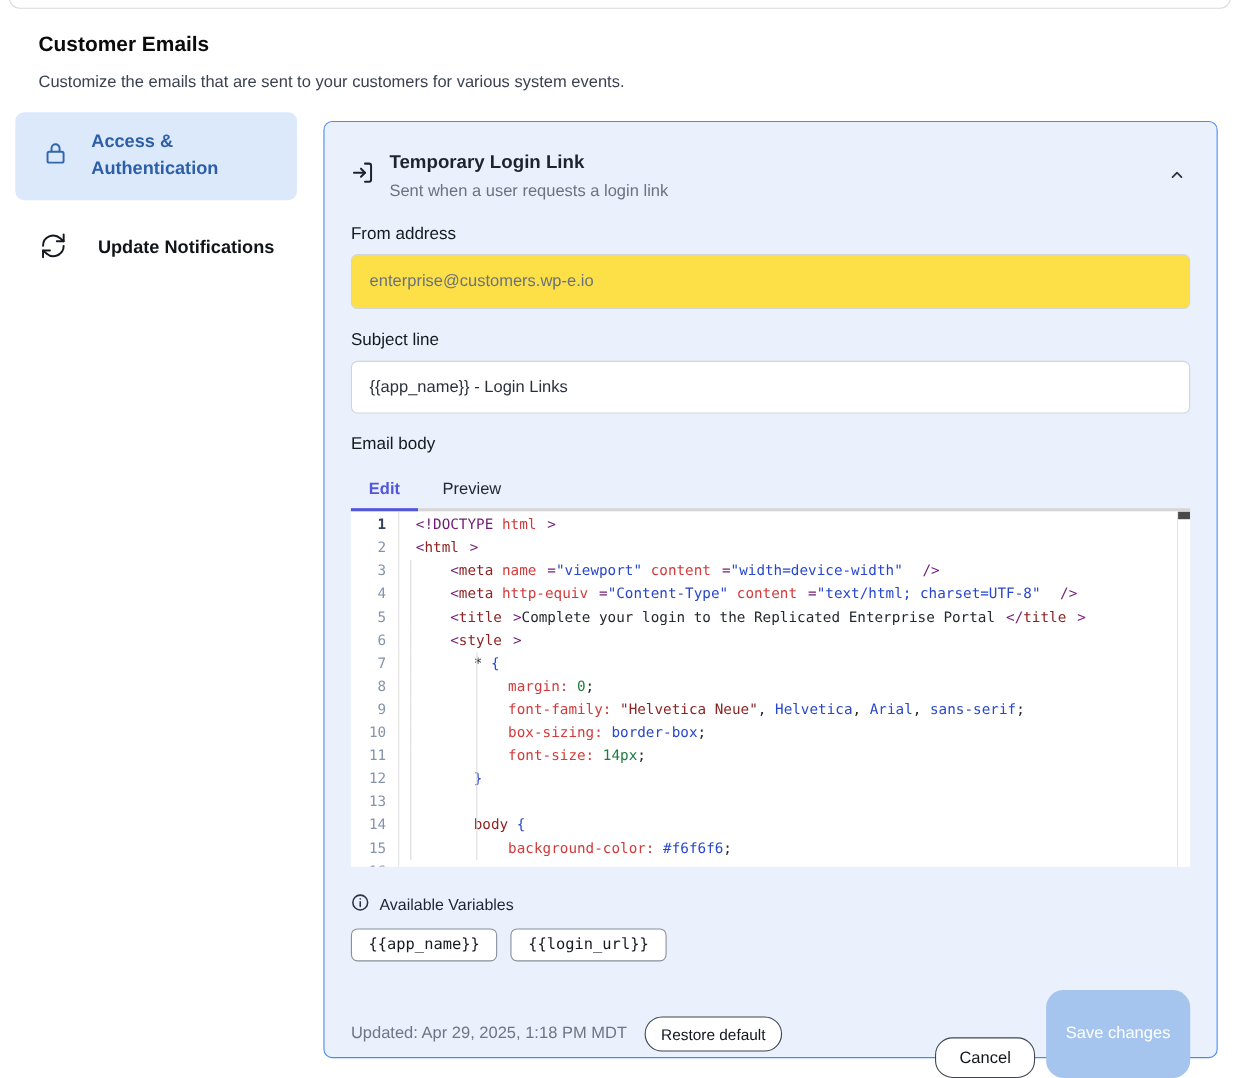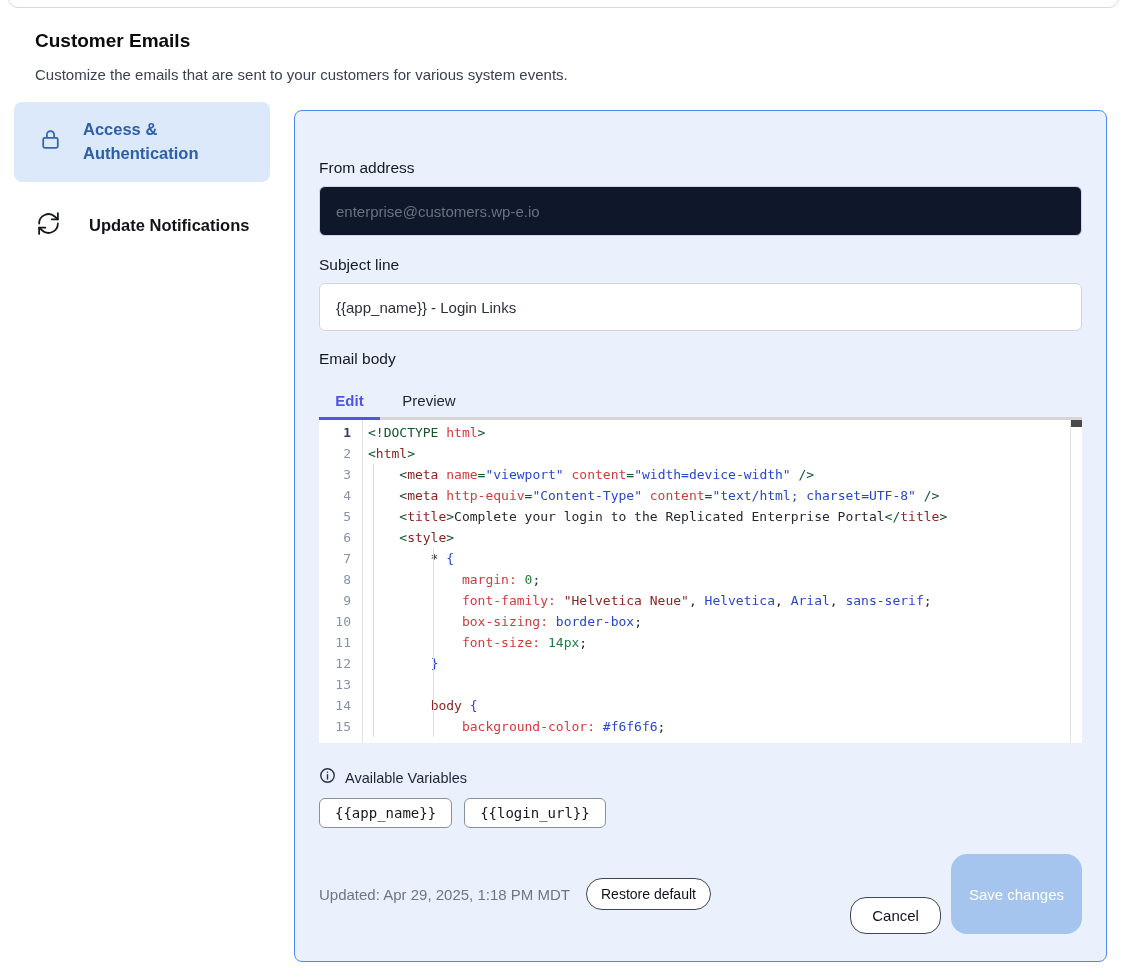"Temporary Login Link" div.panel-head { html: none -> <div> <span> <svg> <path></path> <path></path> <path></path> </svg> </span> <div> <div>Temporary Login Link</div> <div>Sent when a user requests a login link</div> </div> <button> <span> <svg> <path></path> </svg> </span> </button> </div> }
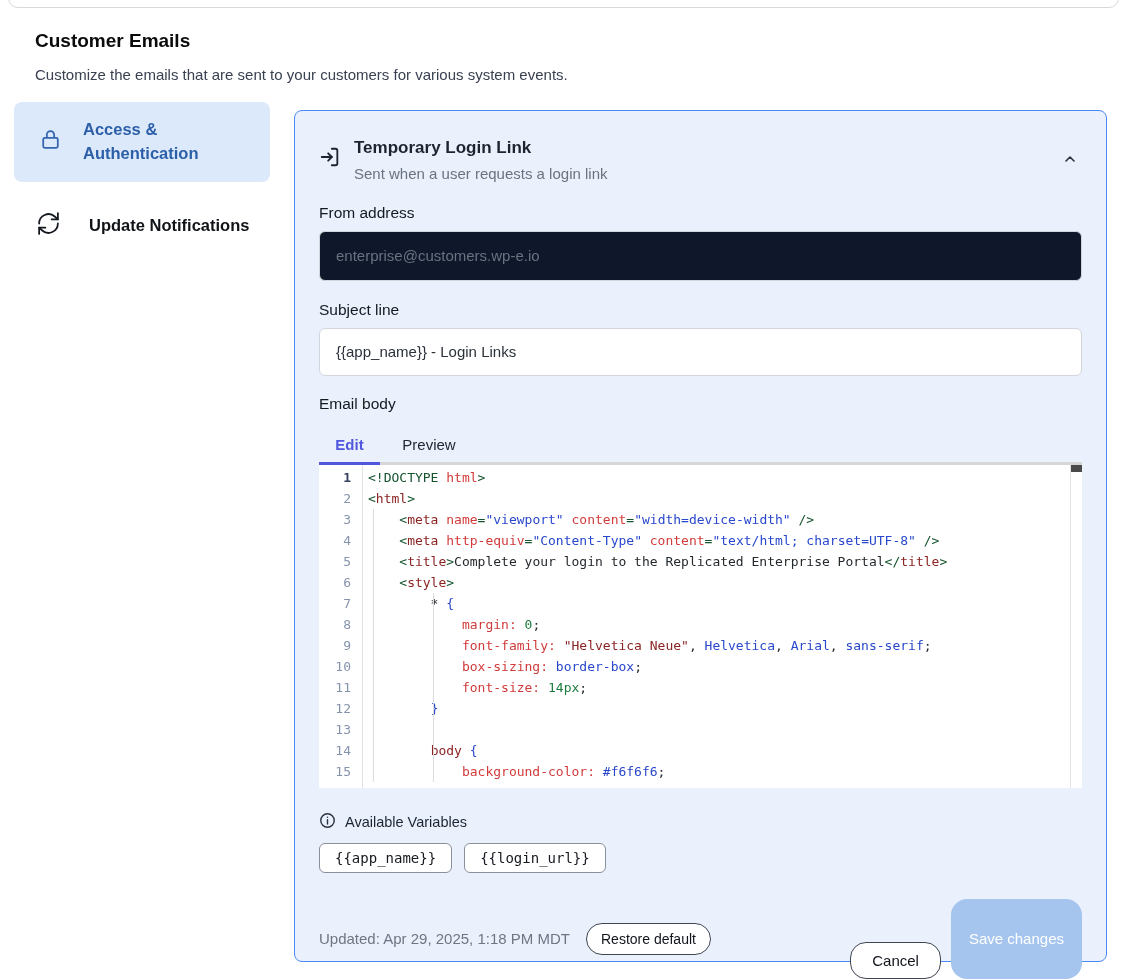"enterprise@customers.wp-e.io" .input-from { background: #0f172a -> #fde047 }
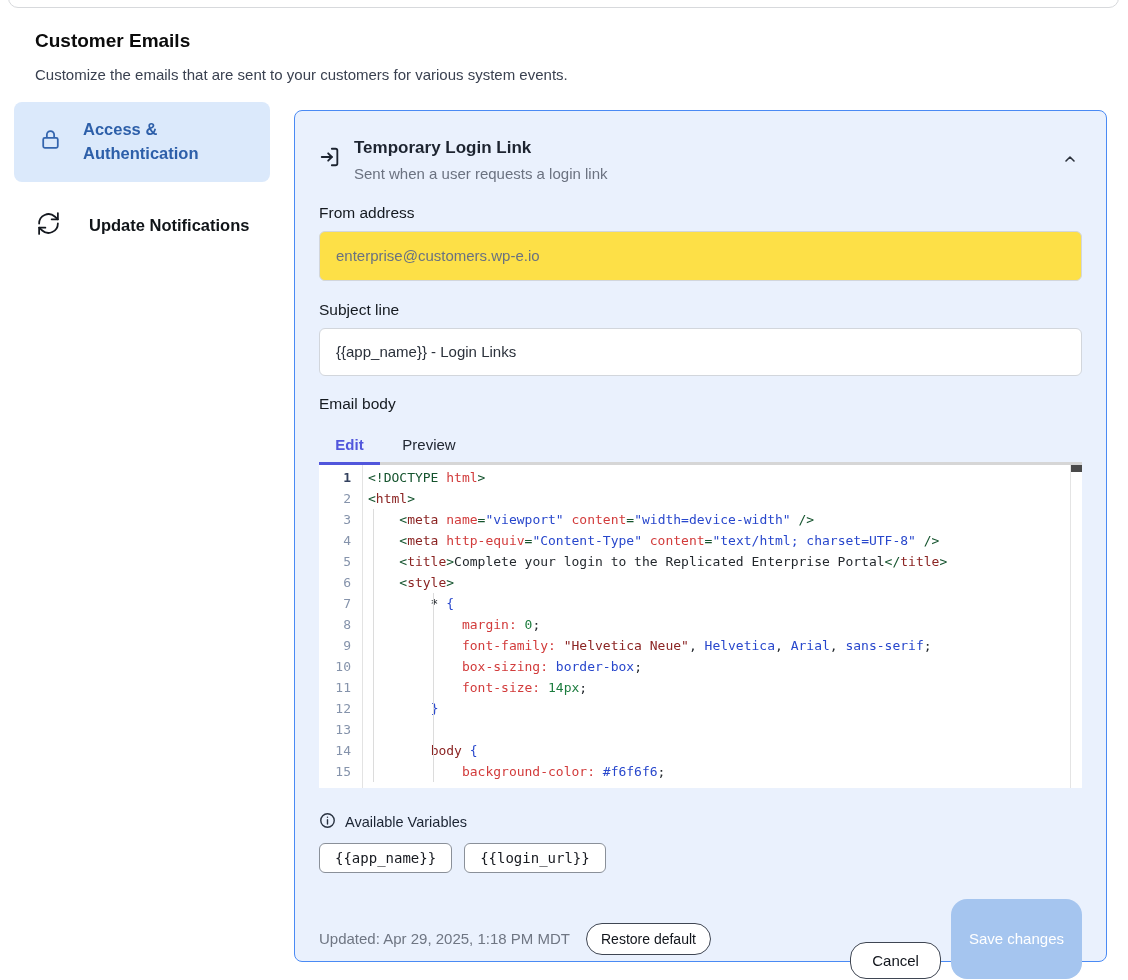"<!DOCTYPE" .tk-gray { color: #14532d -> #701a75; margin-left: none -> 10px }
